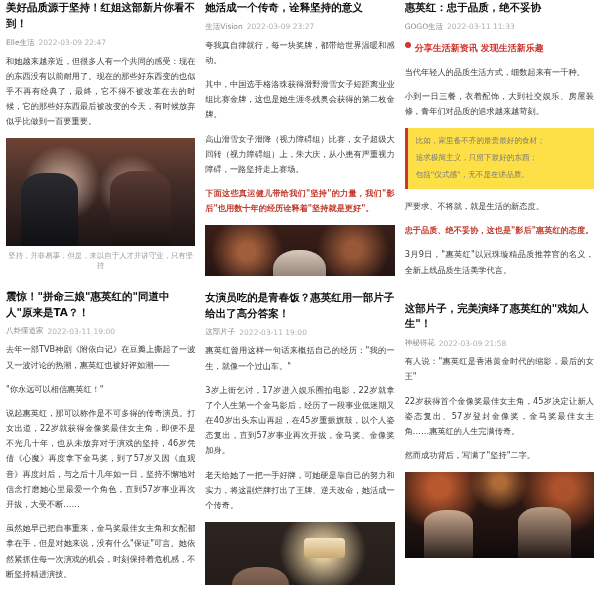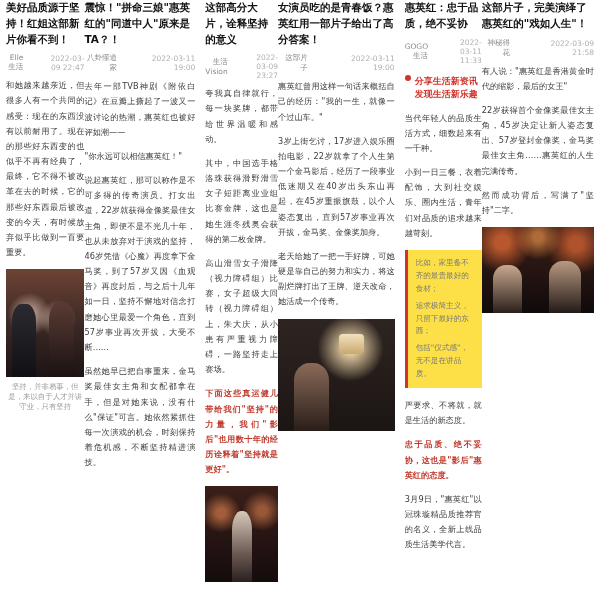"美好品质源于坚持！红姐这部新片你看不到！" .col { flex-direction: row -> column }
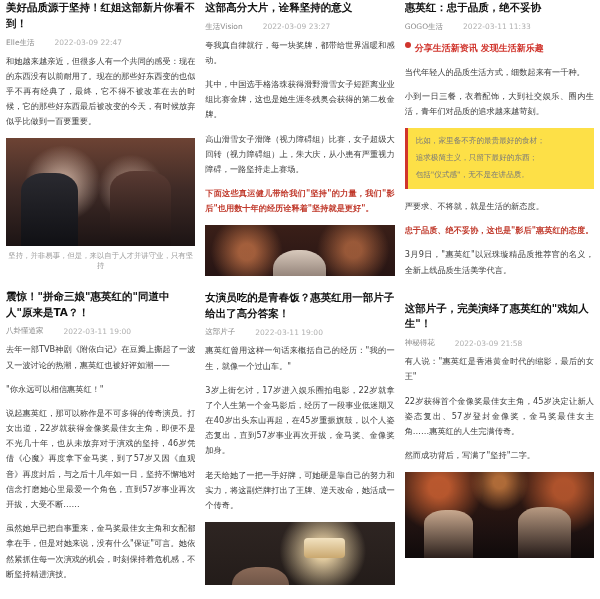"这部高分大片，诠释坚持的意义" h2.card-title { text: 这部高分大片 -> 她活成一个传奇 }
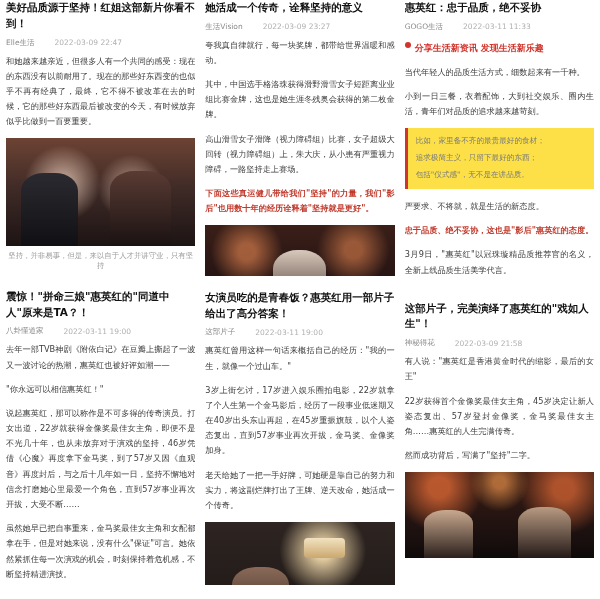"生活Vision" .card-meta { gap: 20px -> 4px }
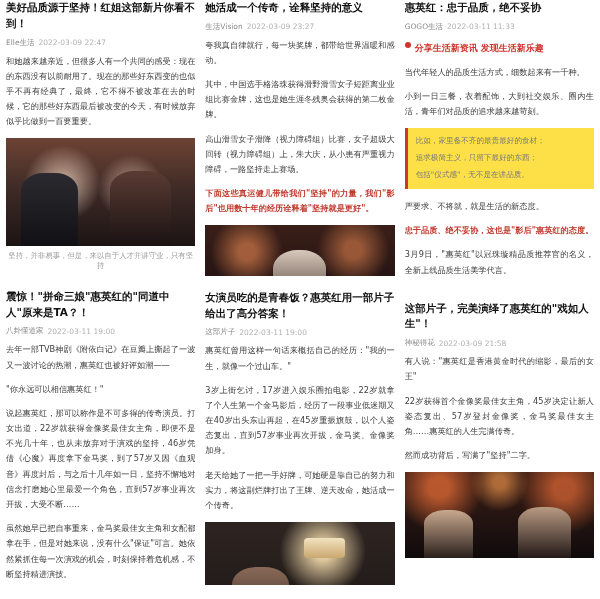"小到一日三餐，衣着配饰，大到社交娱乐、圈内生活，青年们对品质的追求越来越苛刻。" p.para { text: 圈内生活 -> 房屋装修 }
